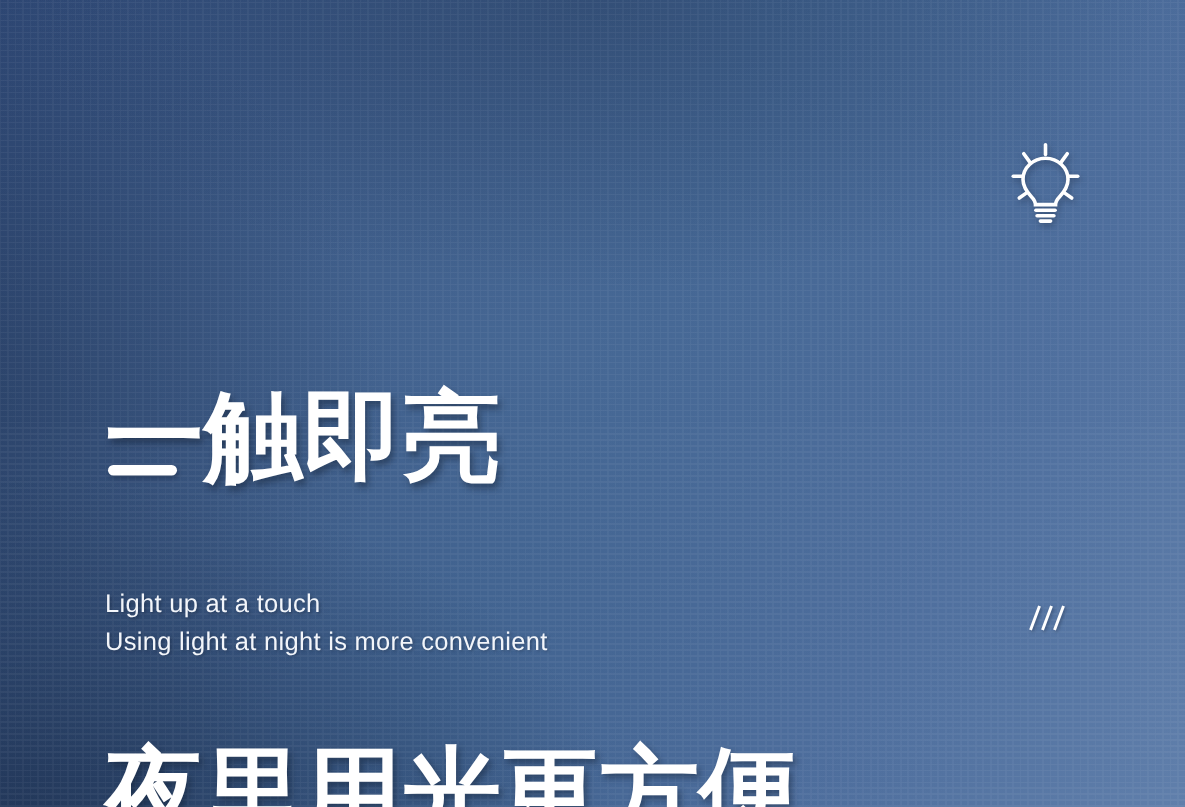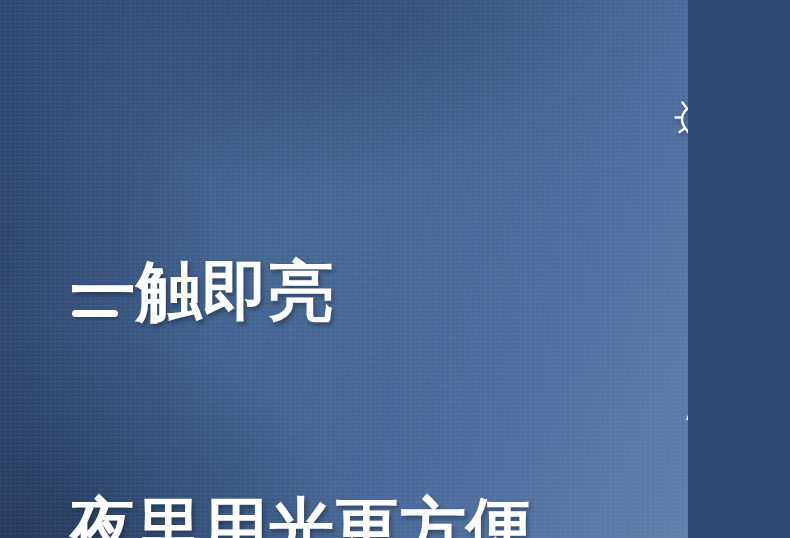"一触即亮" .banner { width: 688px -> 790px }
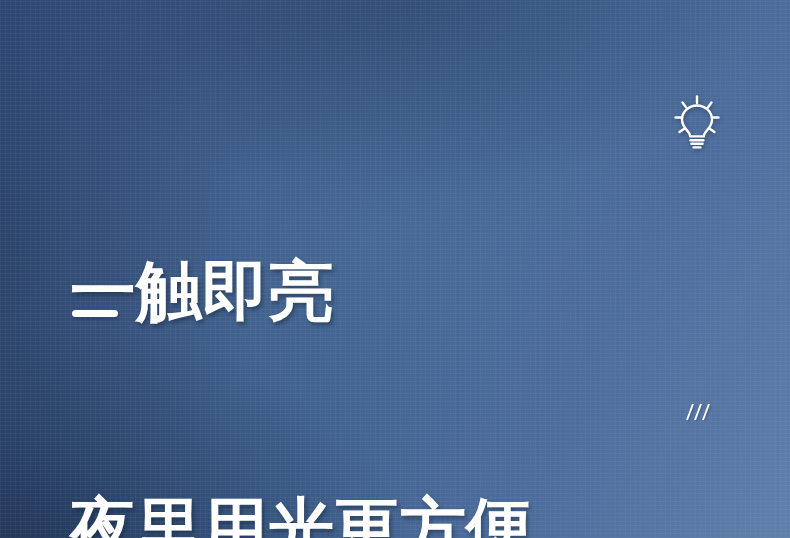"Light up at a touch" div.sub { html: none -> <div> <span>Light up at a touch</span> <span>Using light at night is more convenient</span> </div> }
